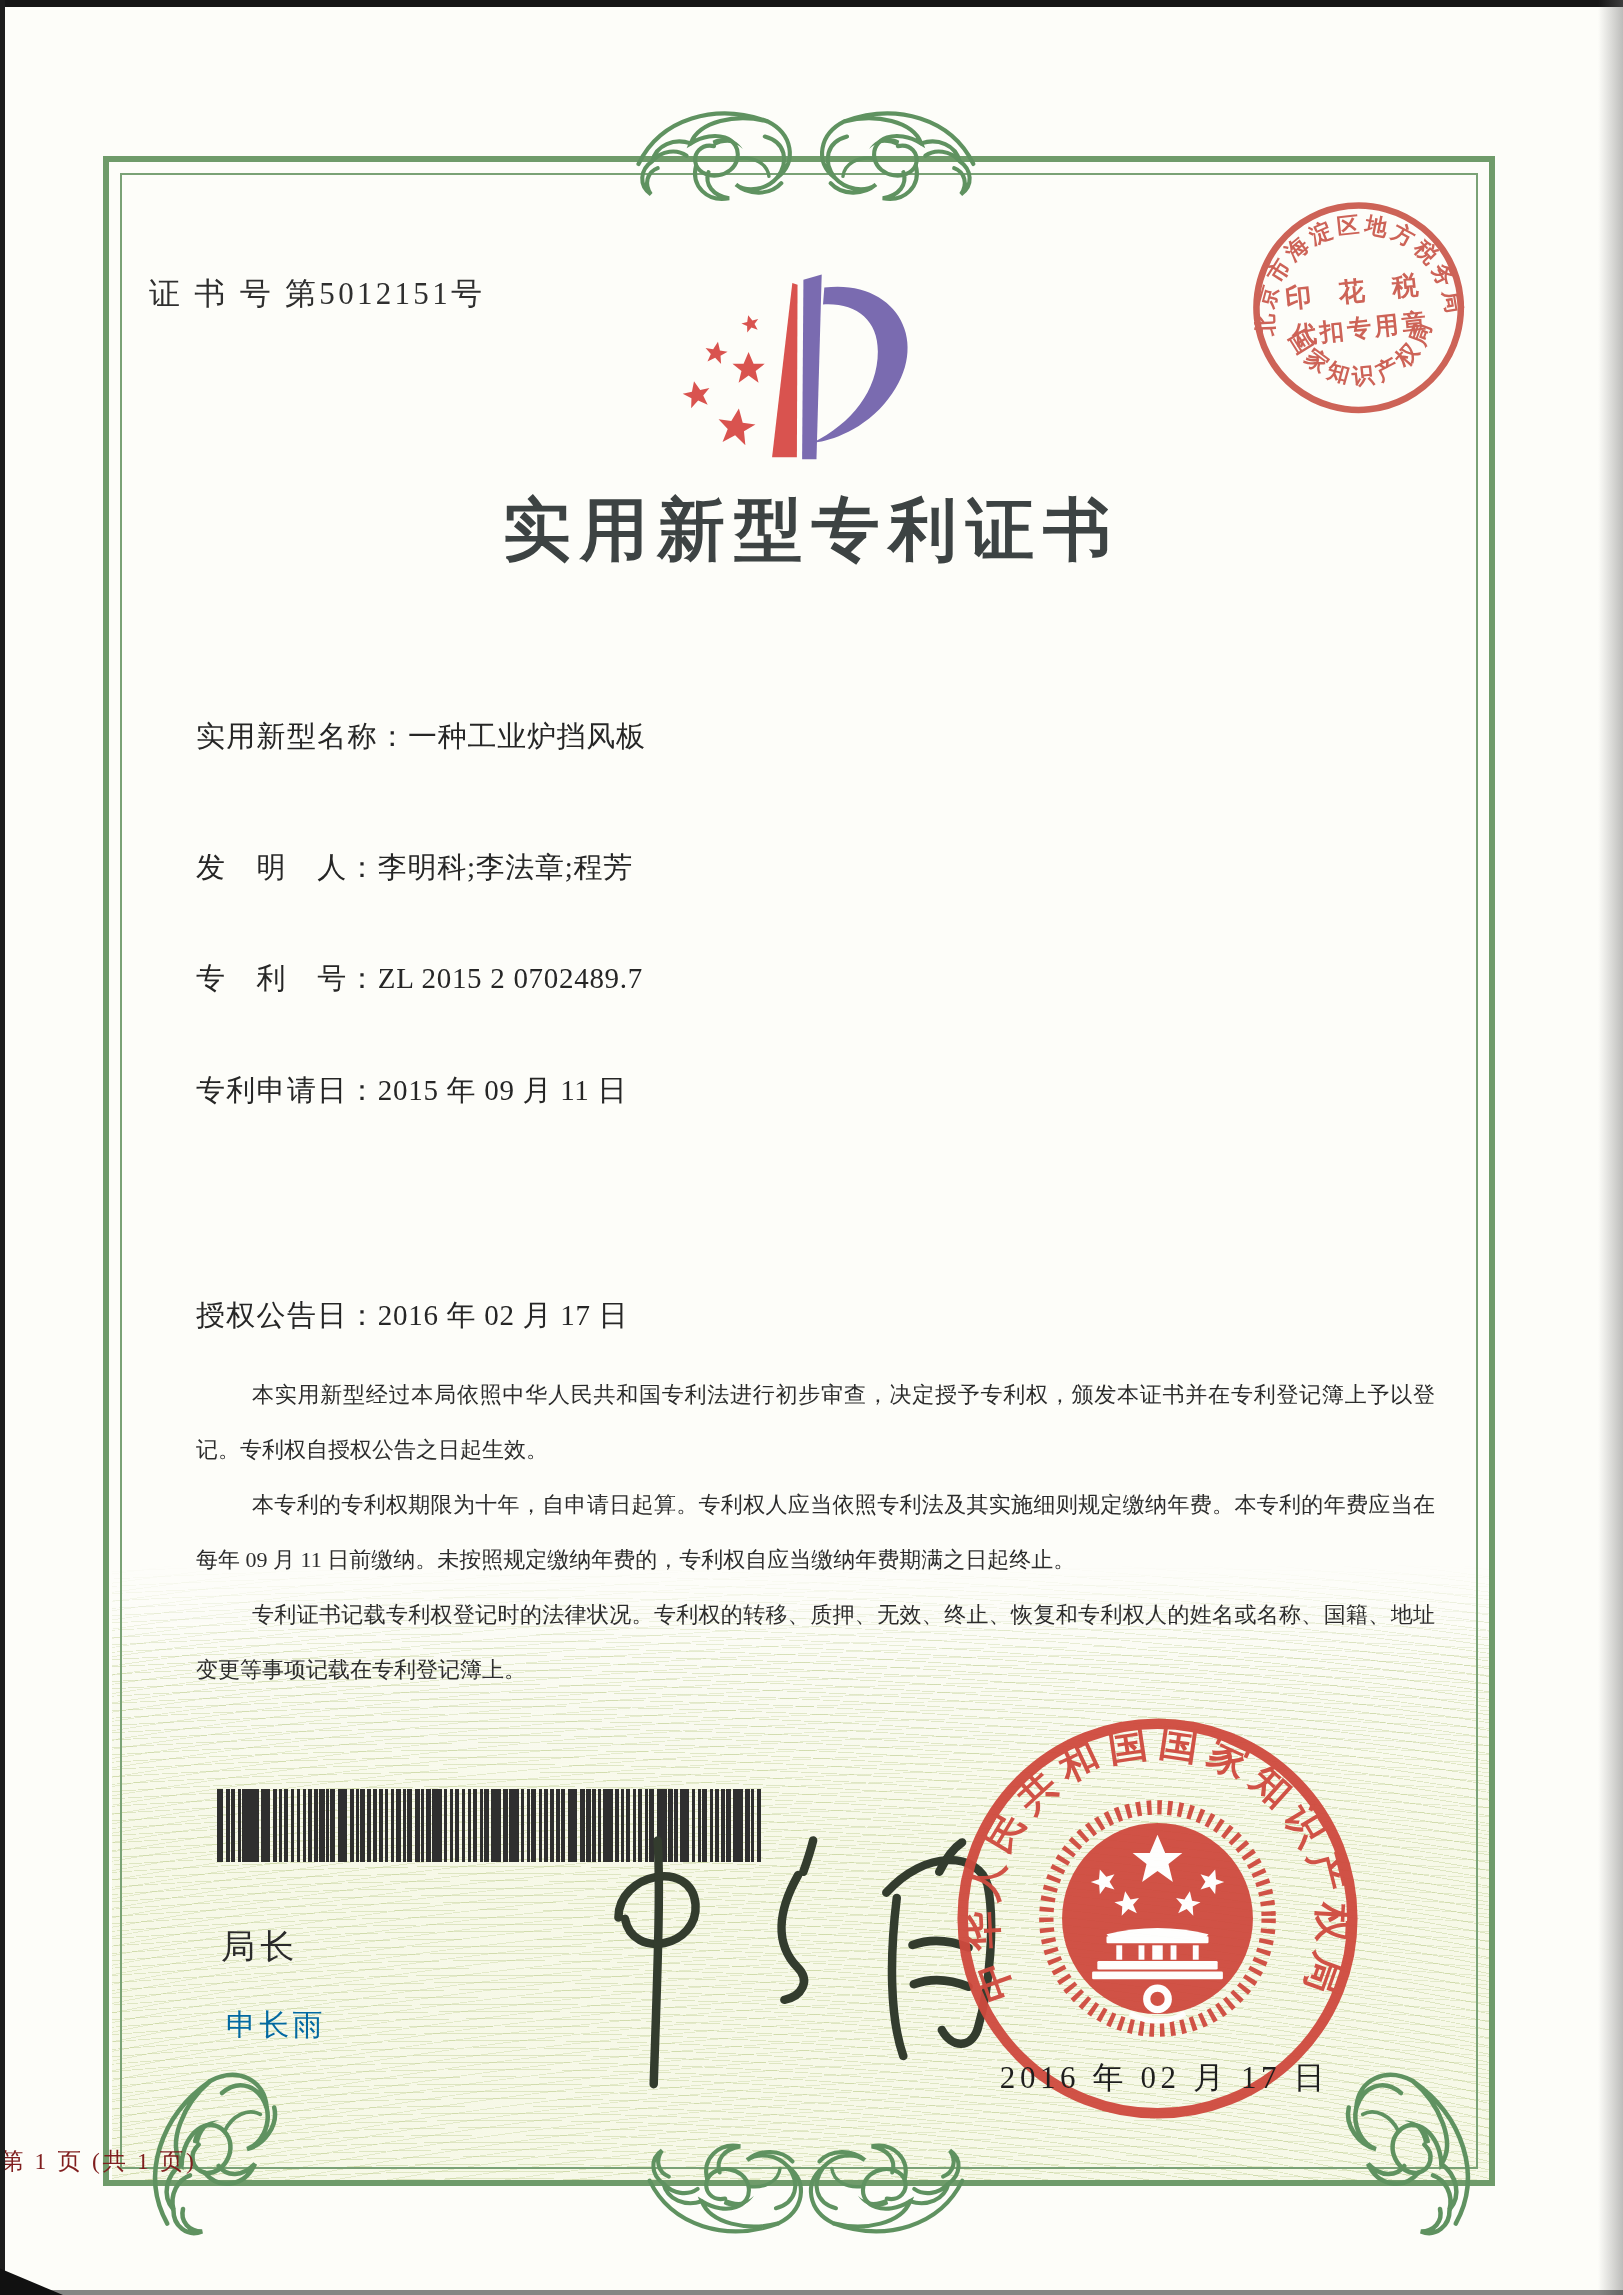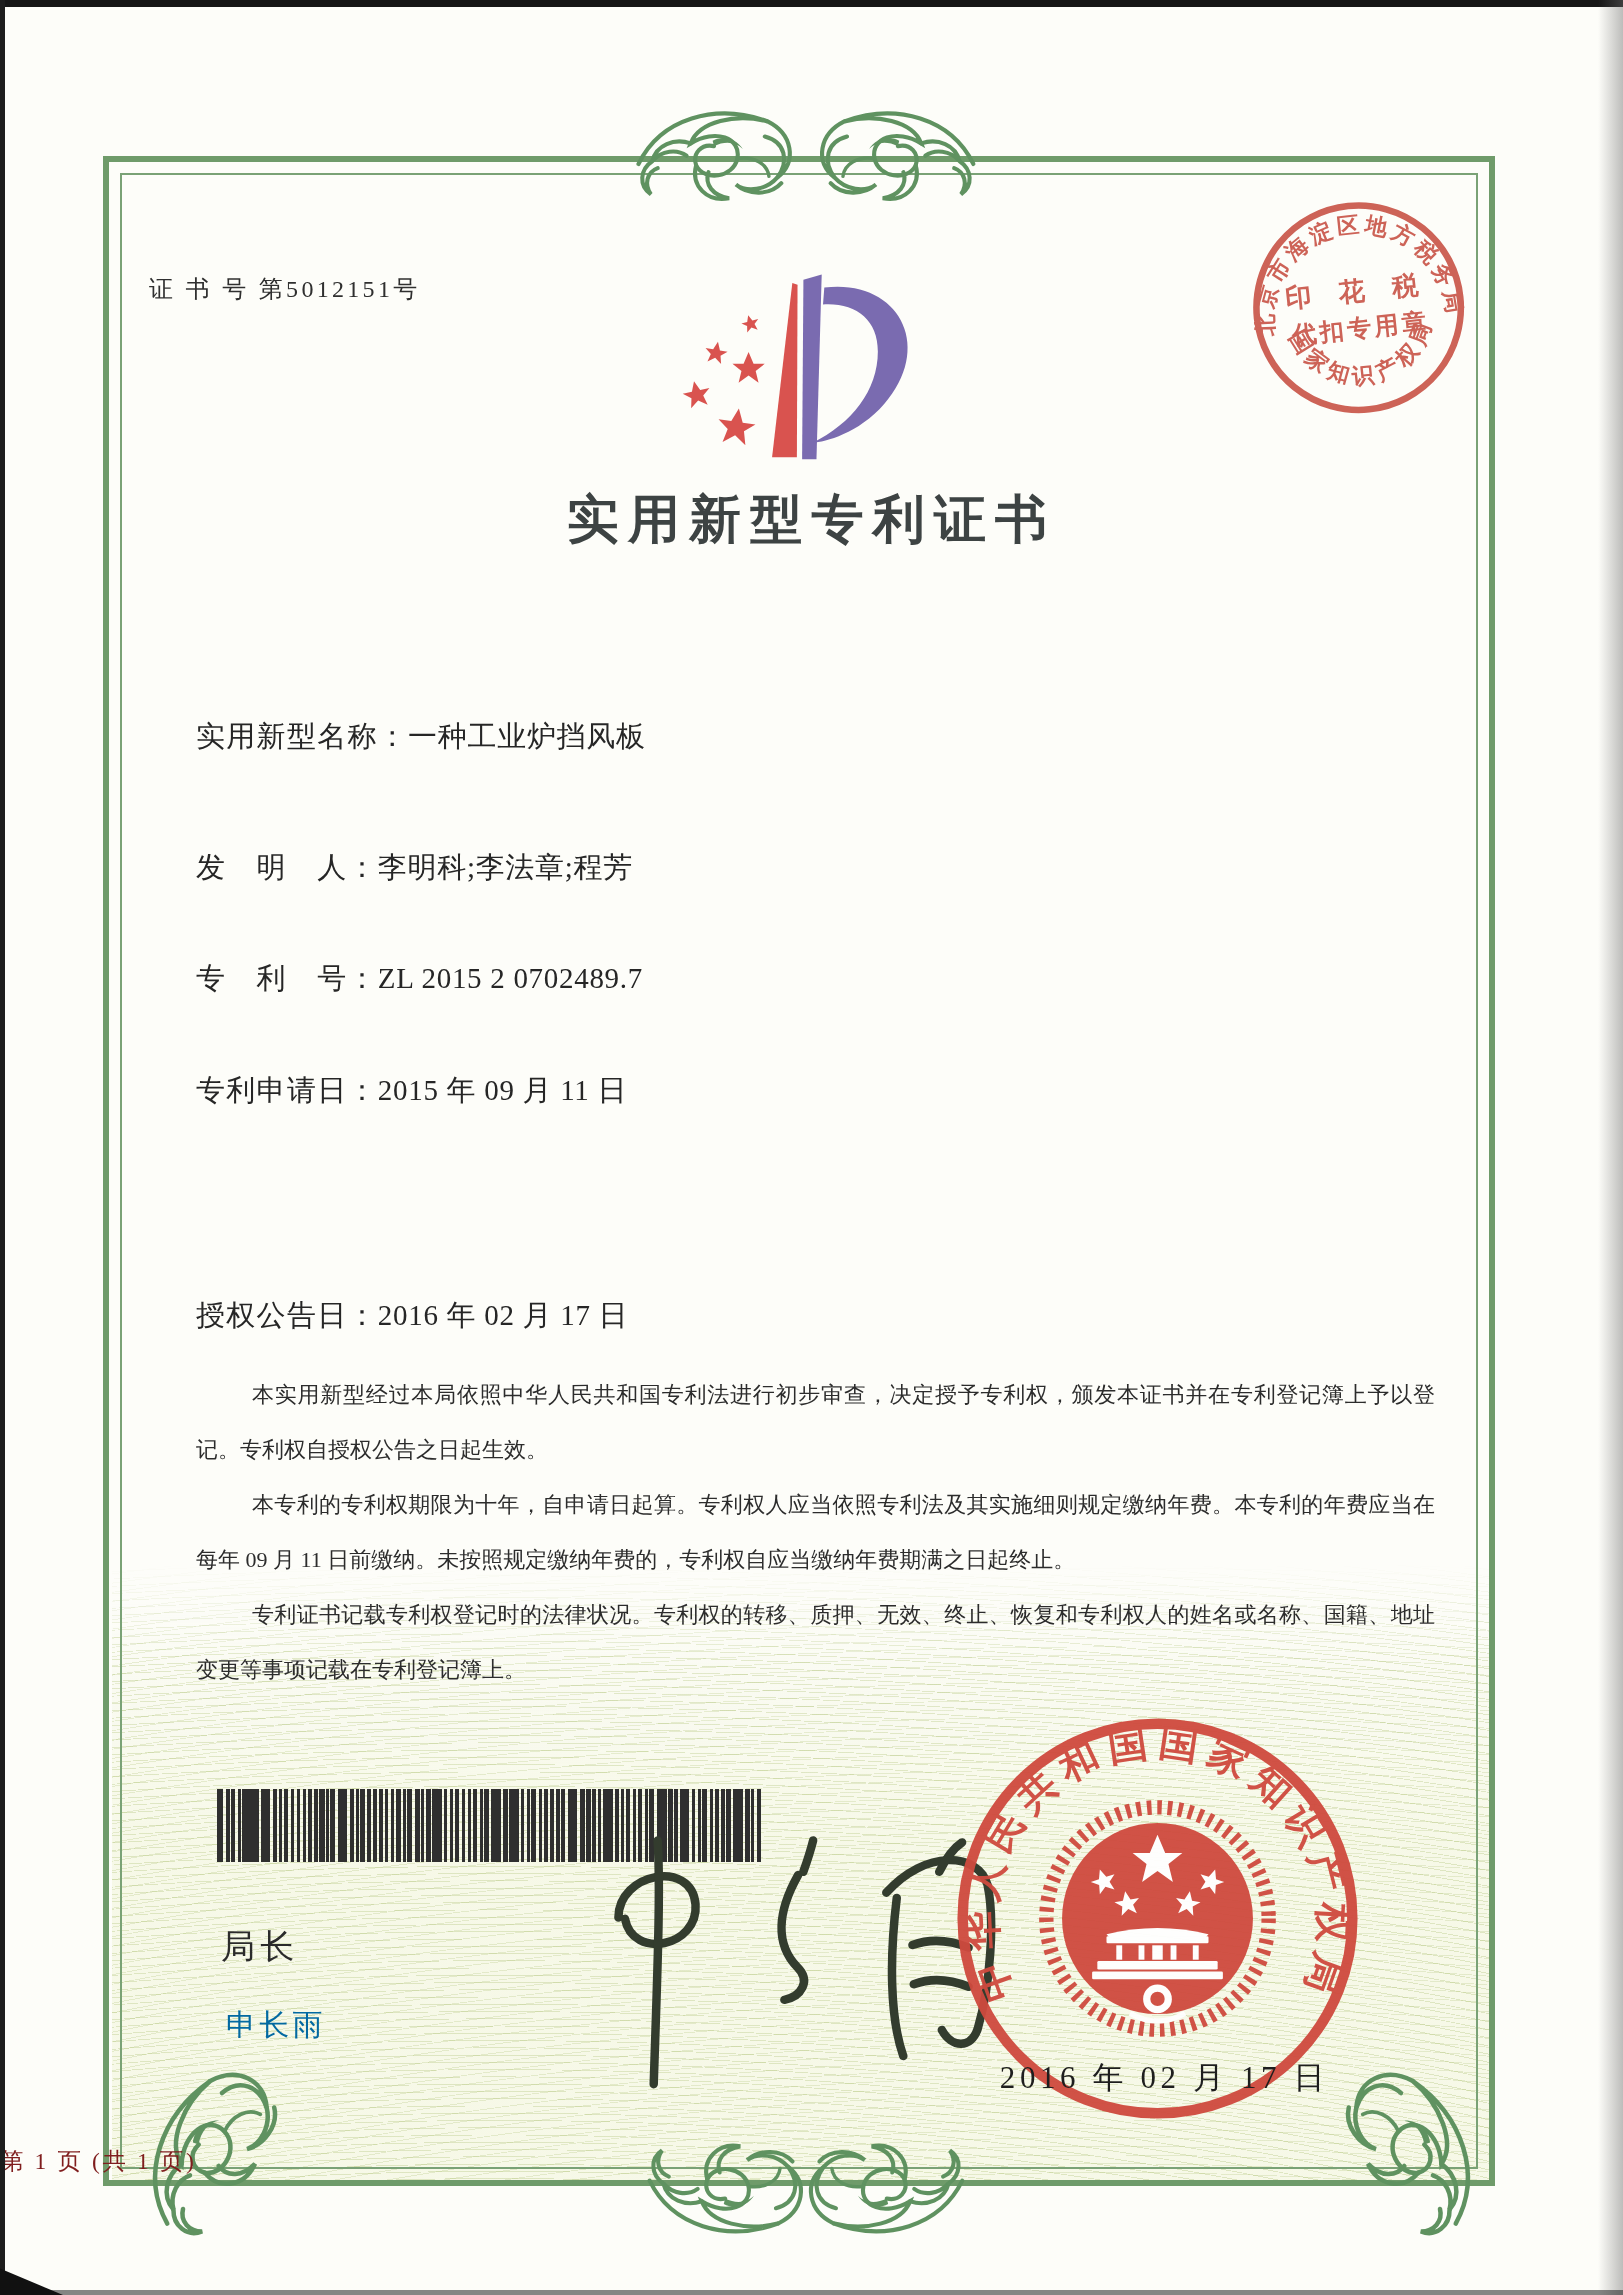"证 书 号 第5012151号" .cert-number { font-size: 24px -> 31px }
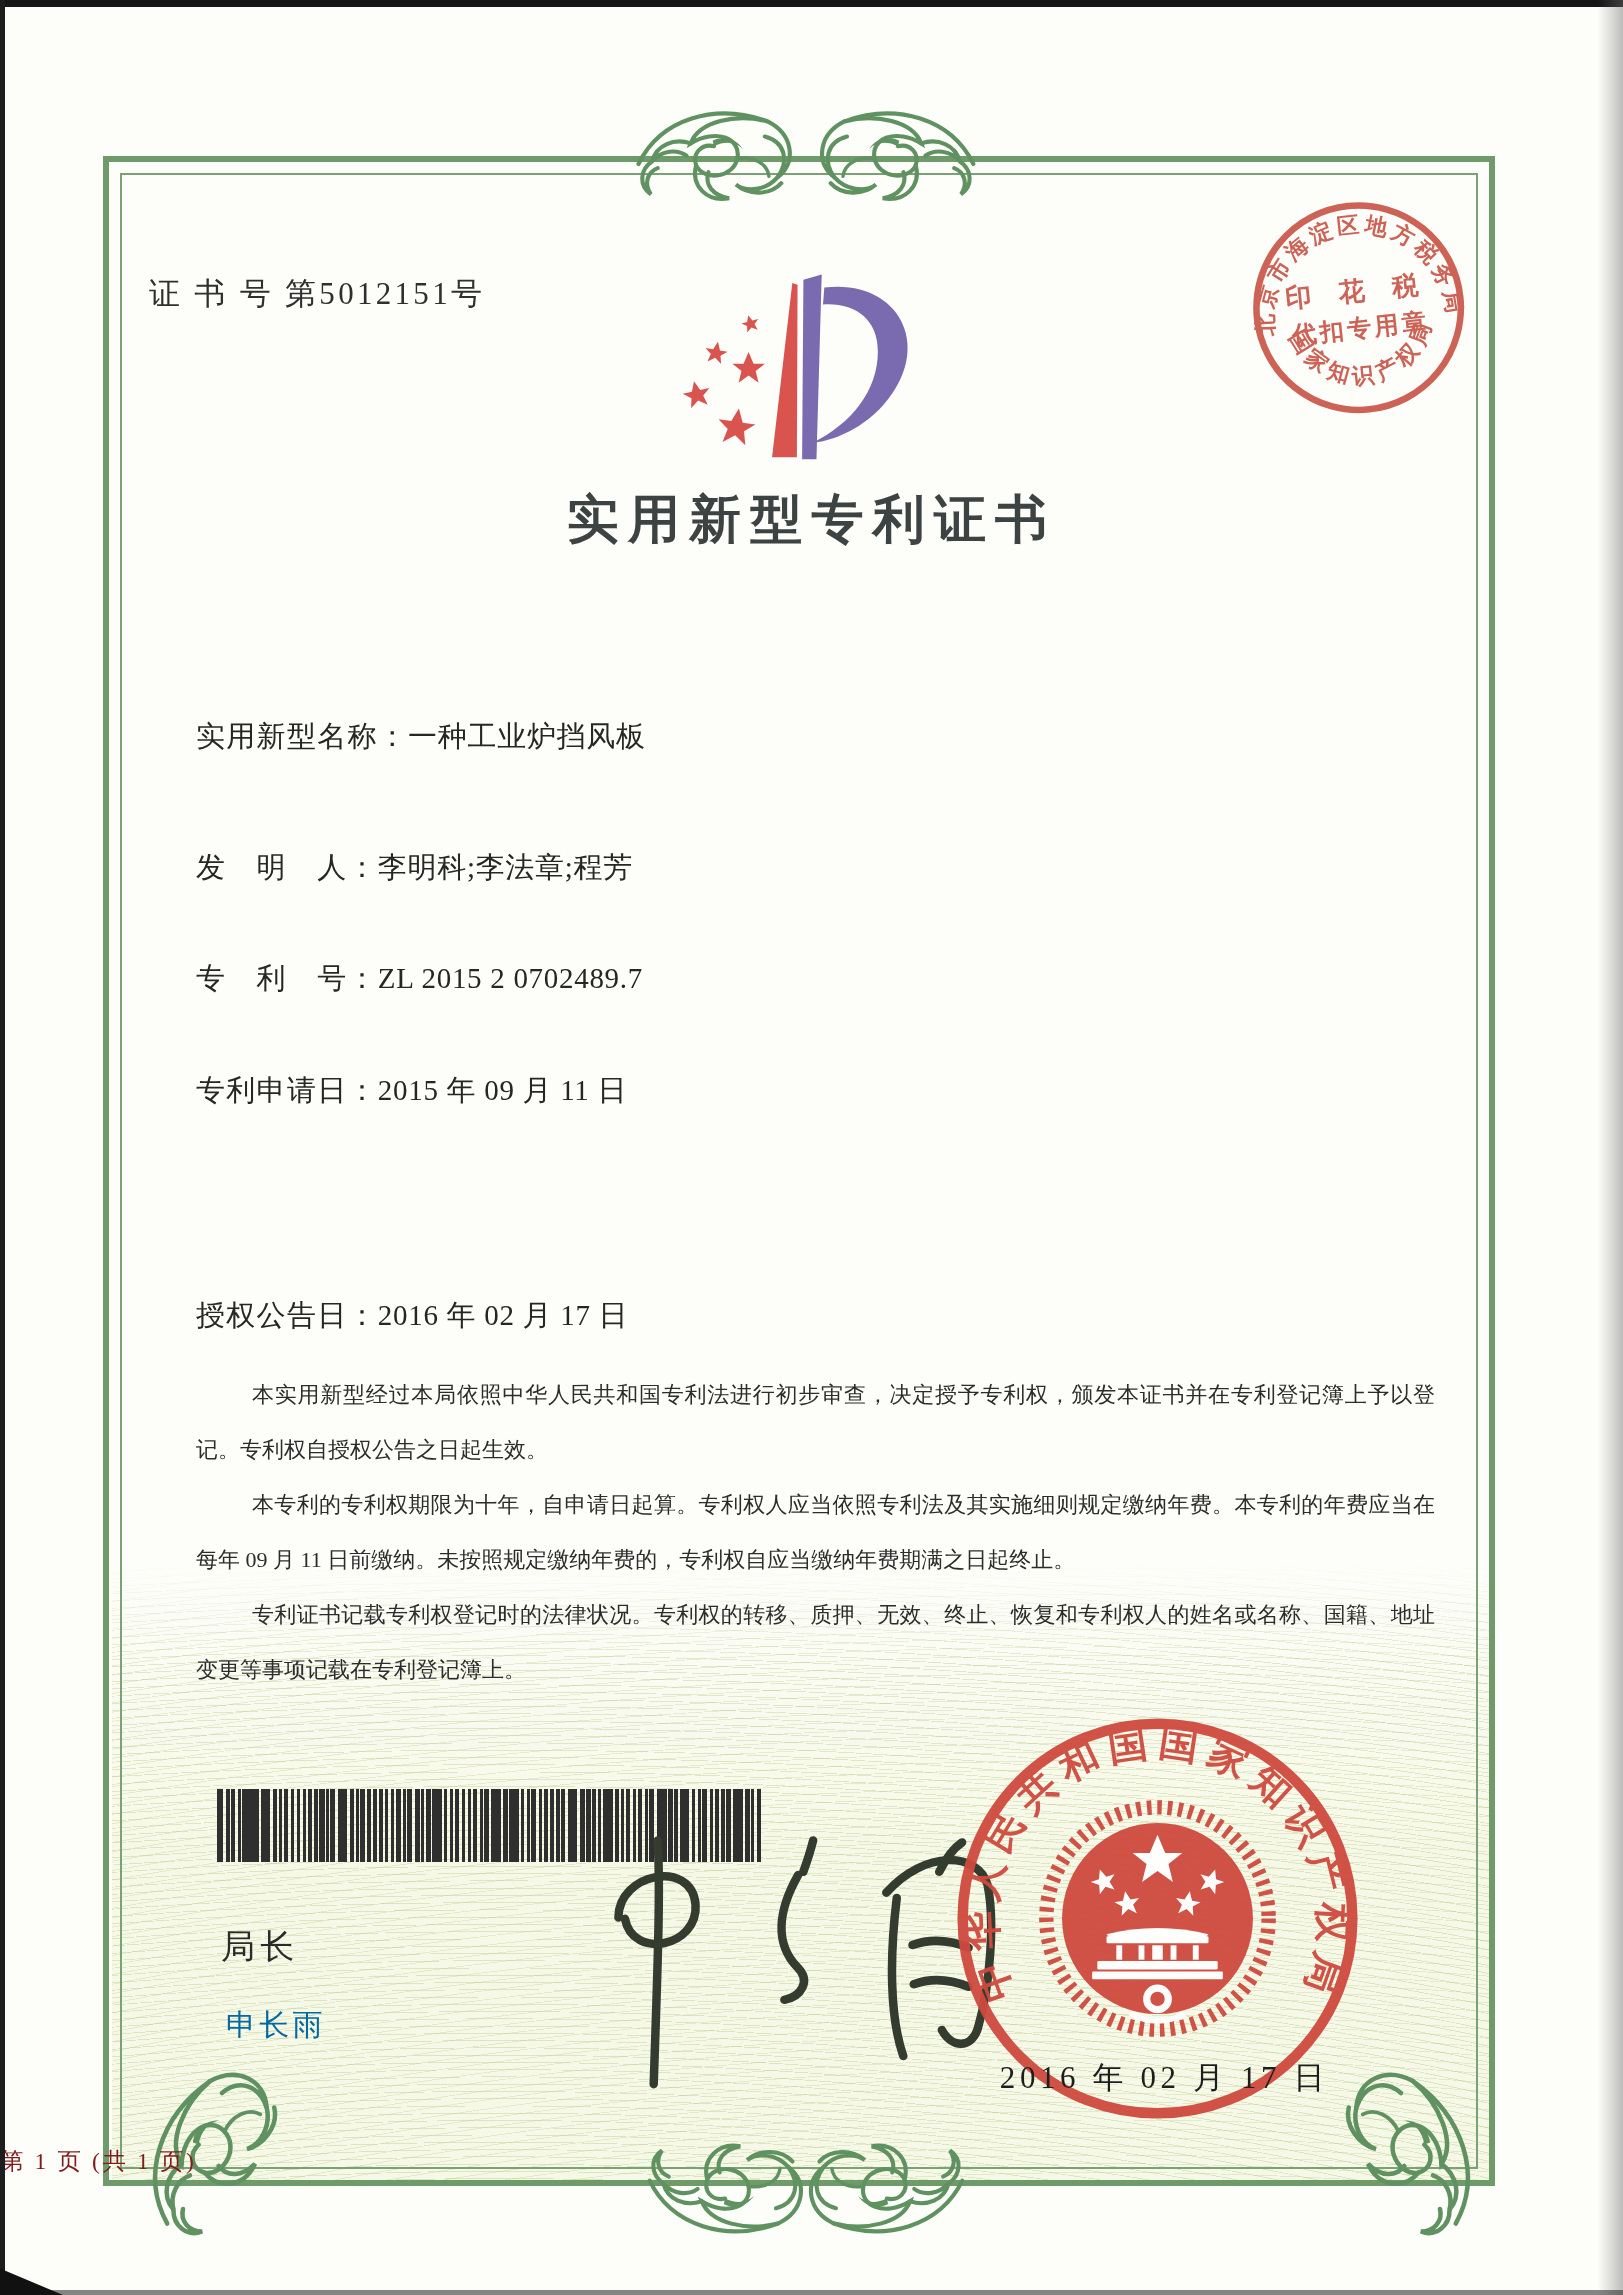"实用新型专利证书" .title { font-size: 52px -> 68px }
